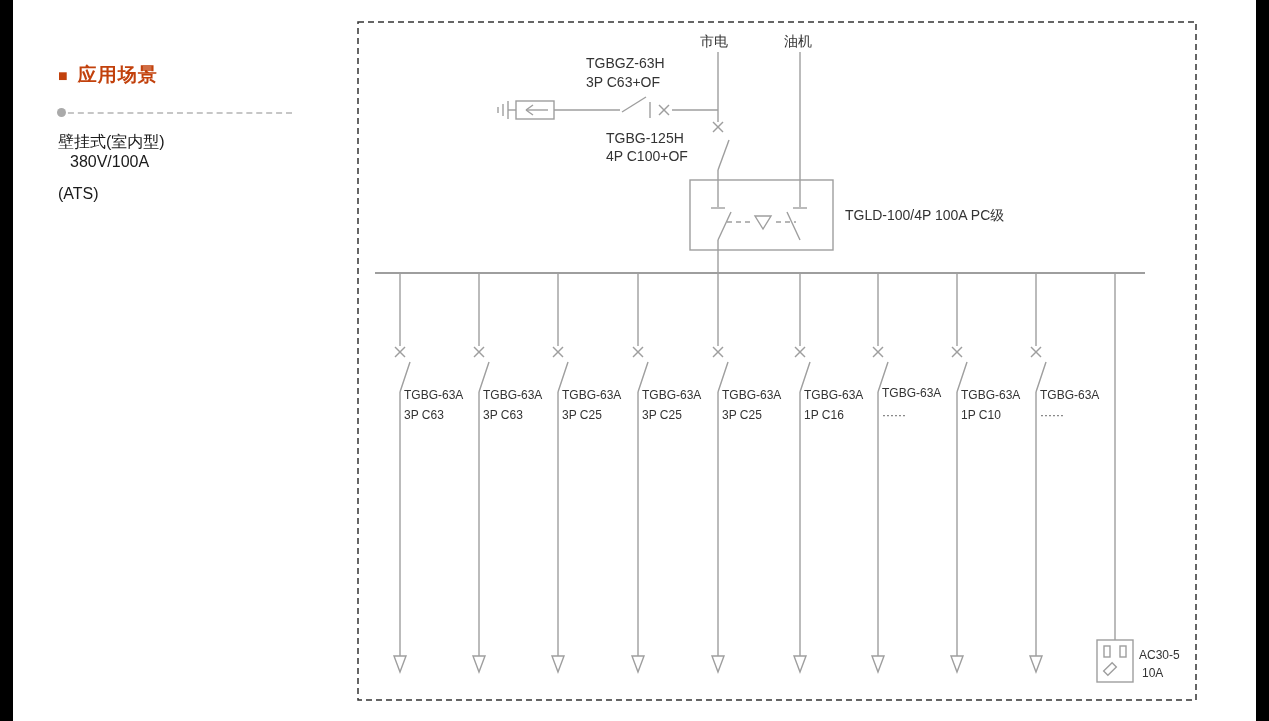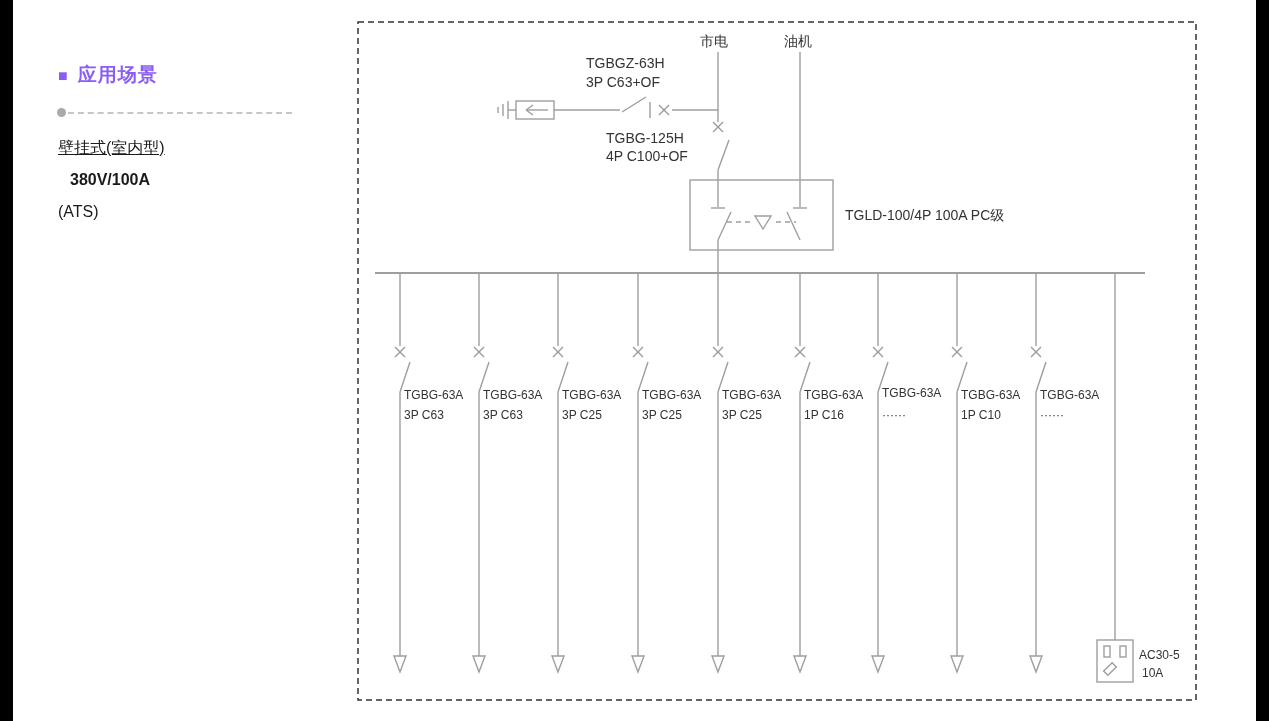"■ 应用场景" .sb-title { color: #8b5cf6 -> #c2410c }
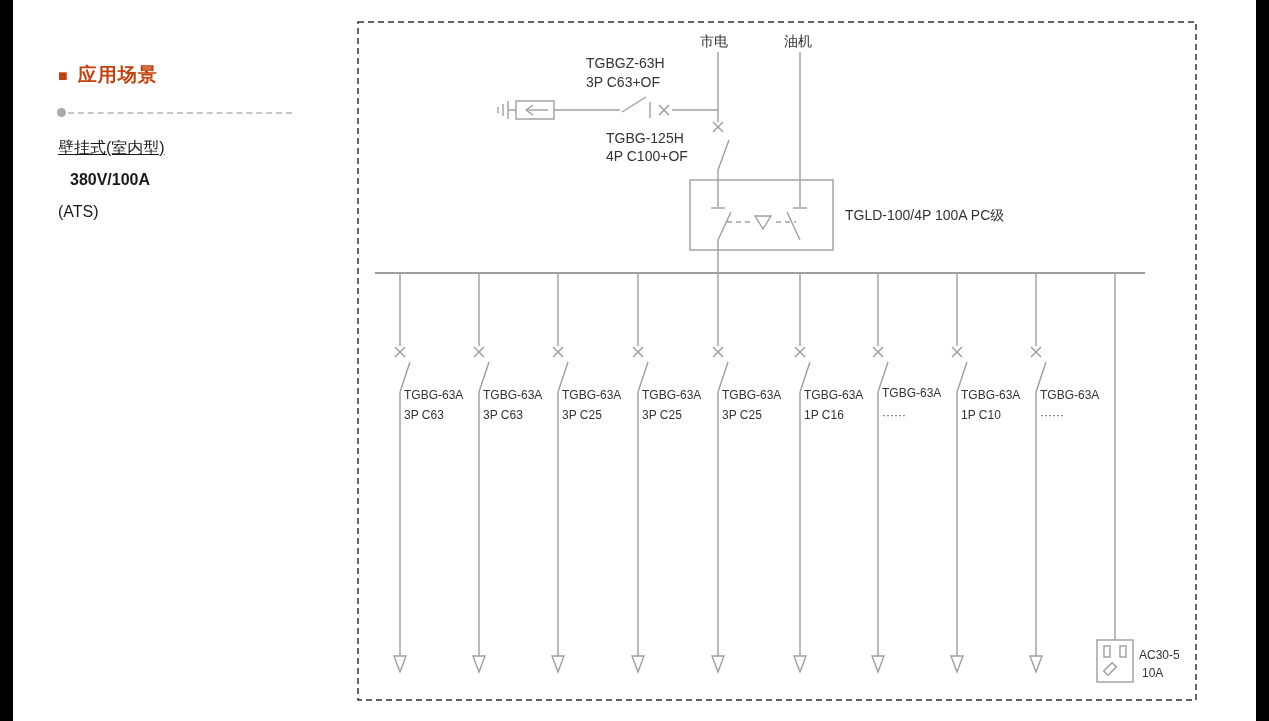"壁挂式(室内型)" .sb-line.l1 { margin-top: 24px -> 18px; text-decoration: underline -> none }
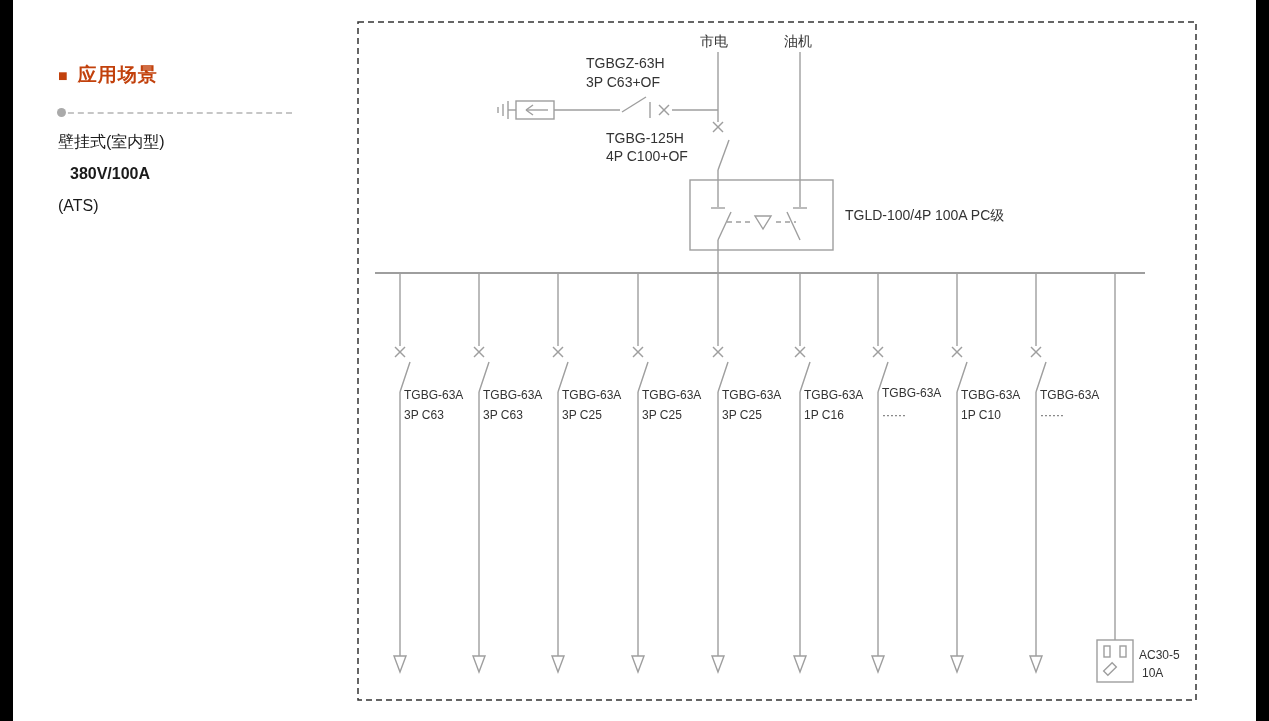"380V/100A" .sb-line.l2 { font-weight: bold -> none; margin-top: 12px -> none }
